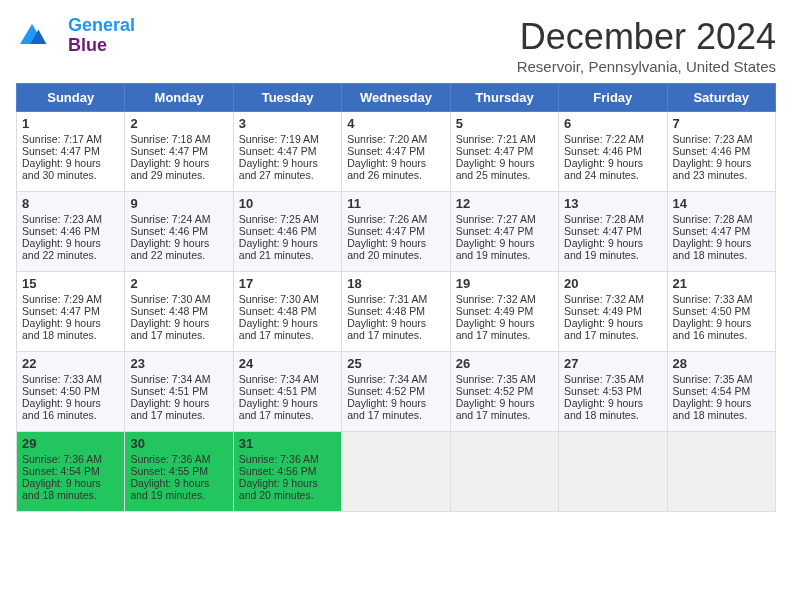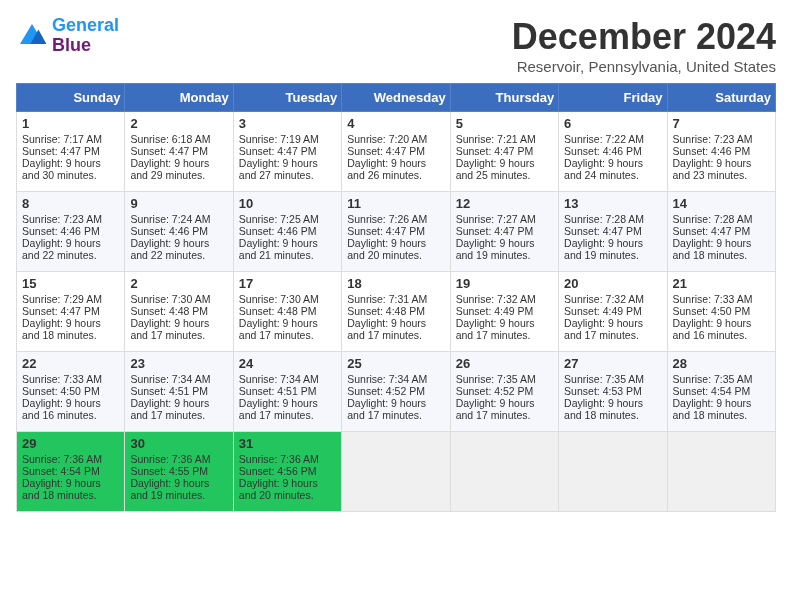"General" .logo { gap: 4px -> 20px }
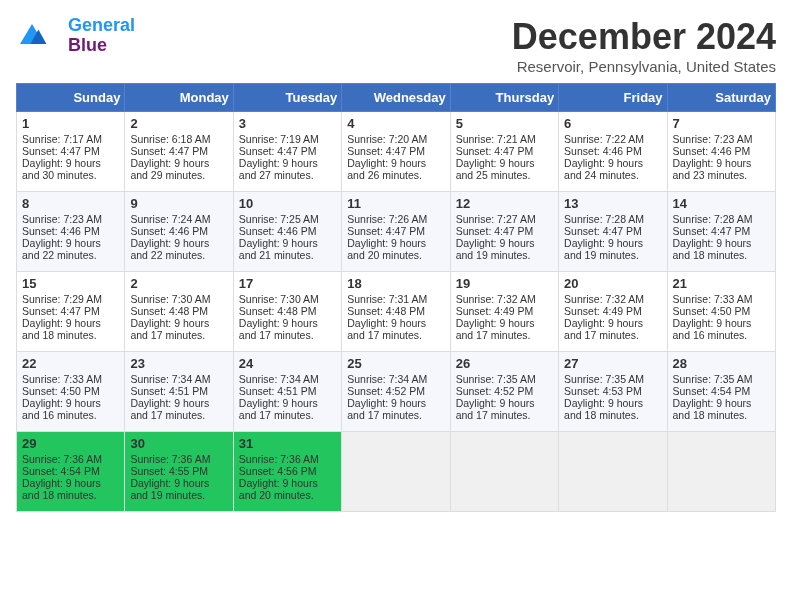"December 2024" .month-title { font-weight: bold -> normal }
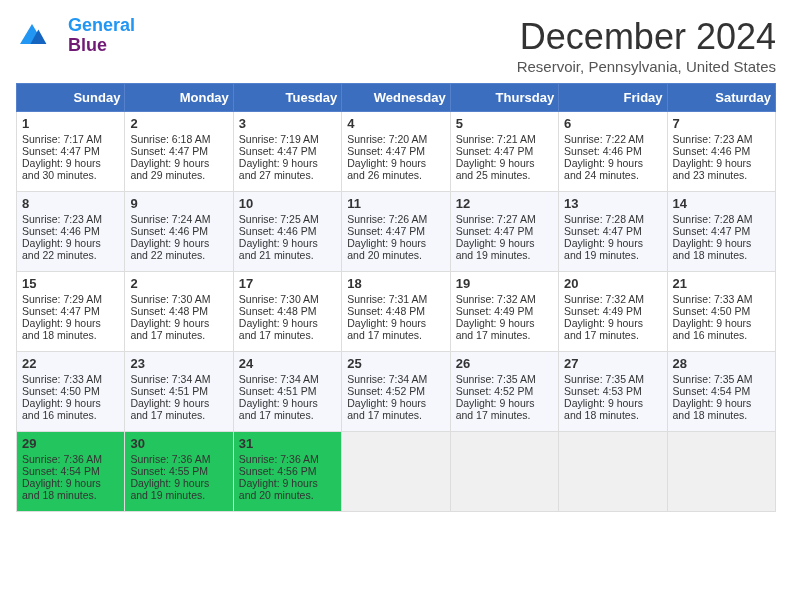"Sunday" th { text-align: right -> center }
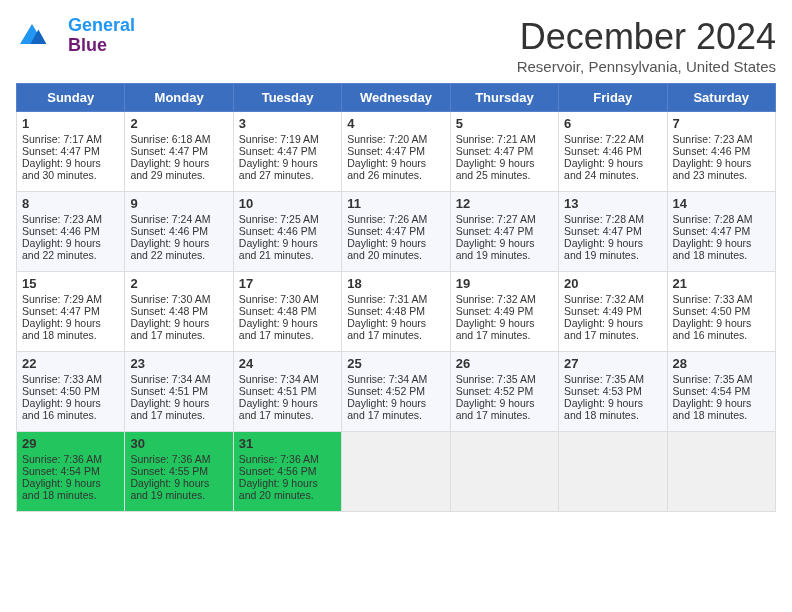"Sunrise: 6:18 AM" div { text: 6:18 -> 7:18 }
